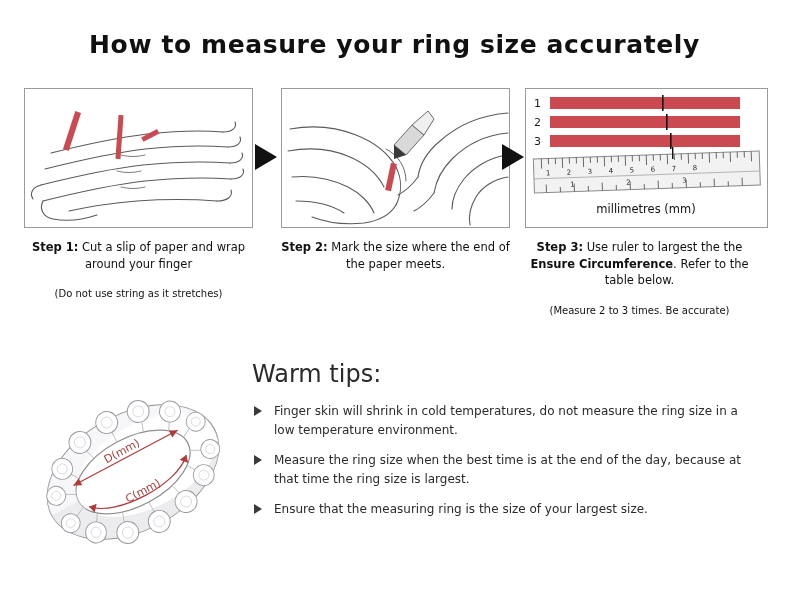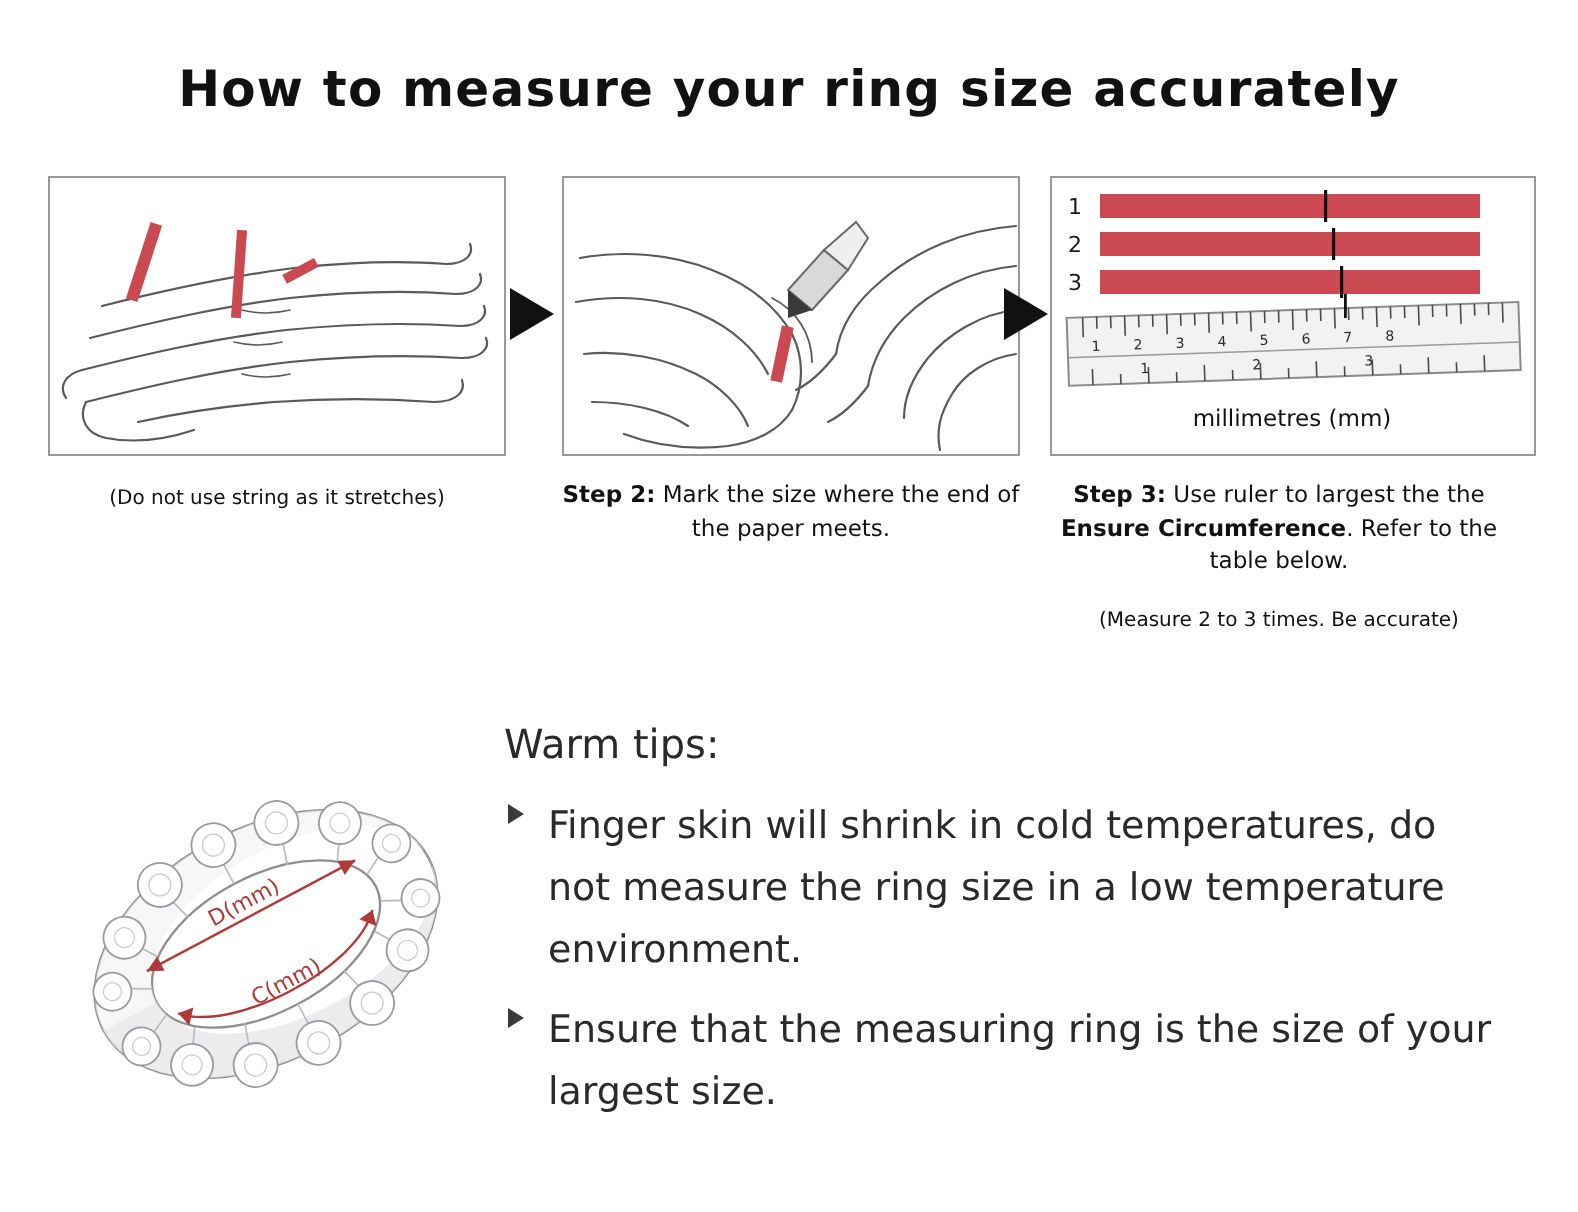"Step 1: Cut a slip" div.caption { html: none -> <div> <span>Step 1:</span> <span>Cut a slip of paper and wrap around your finger</span> </div> }
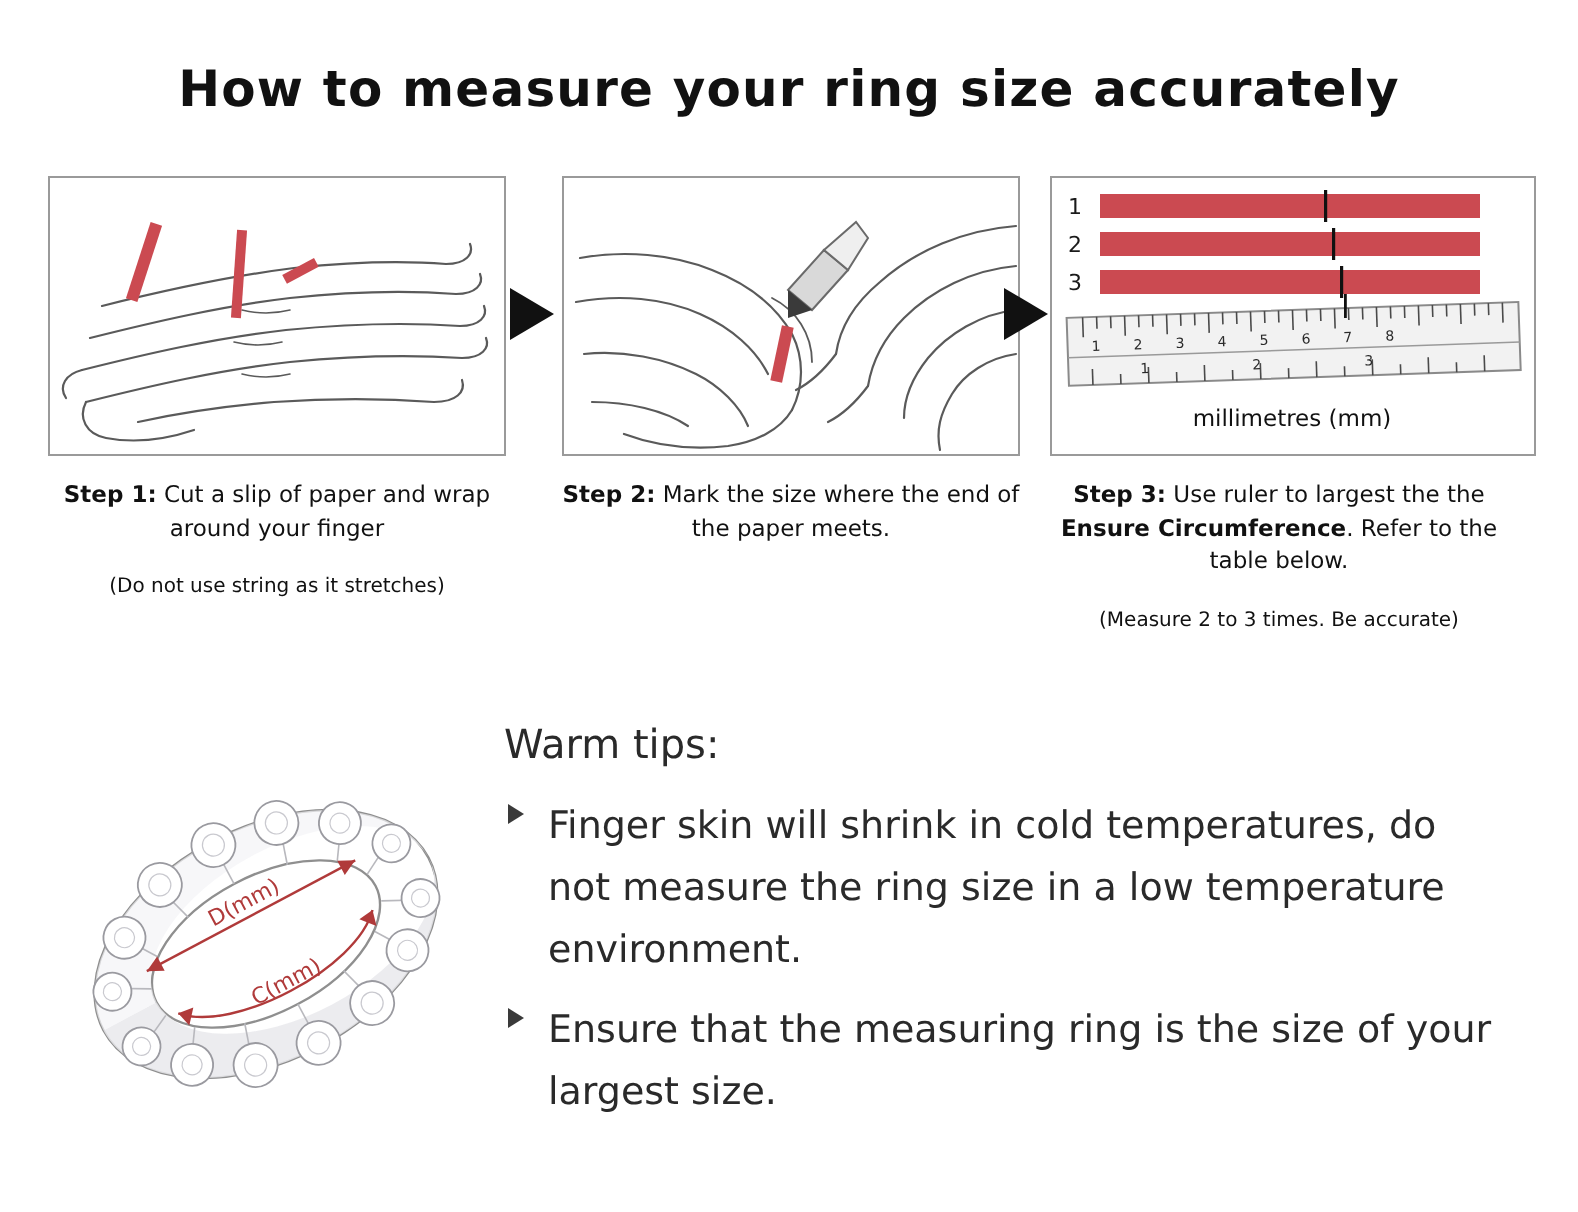"Warm tips:" .tips-head { font-size: 20px -> 24px }
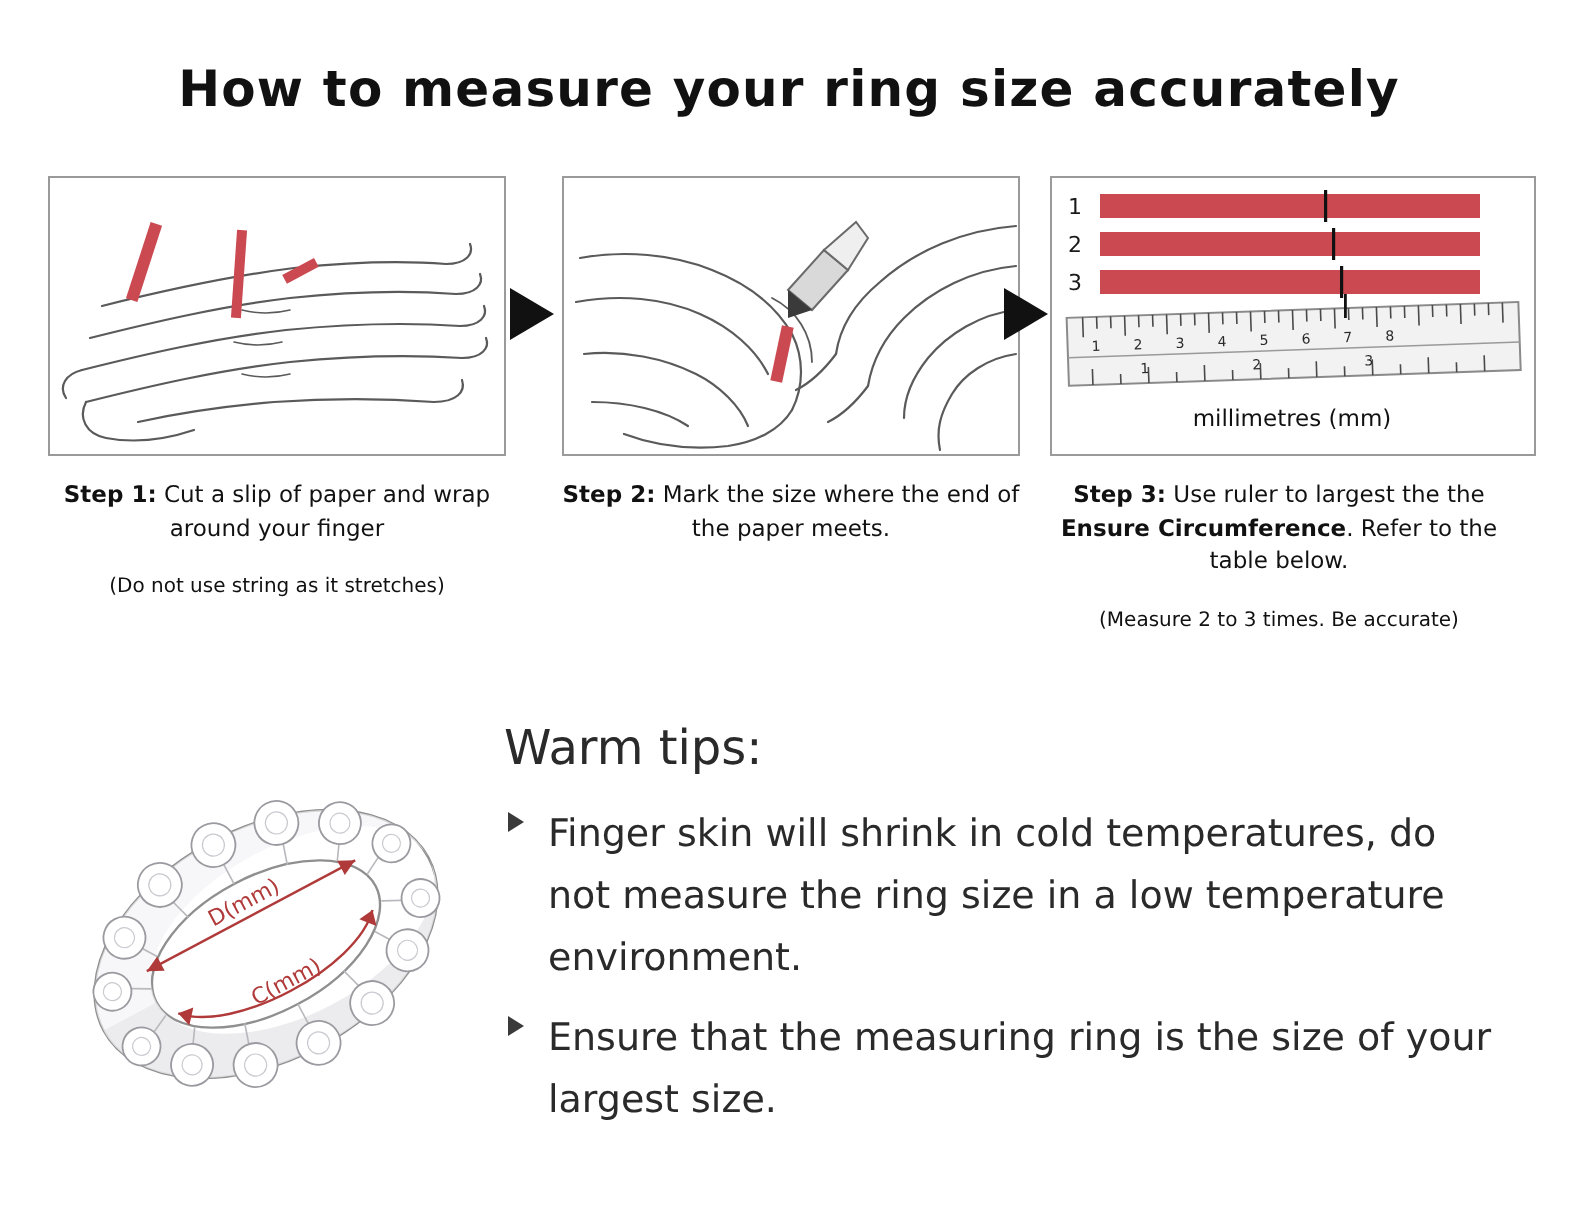"Finger skin will shrink in" .tip { font-size: 19px -> 12px }
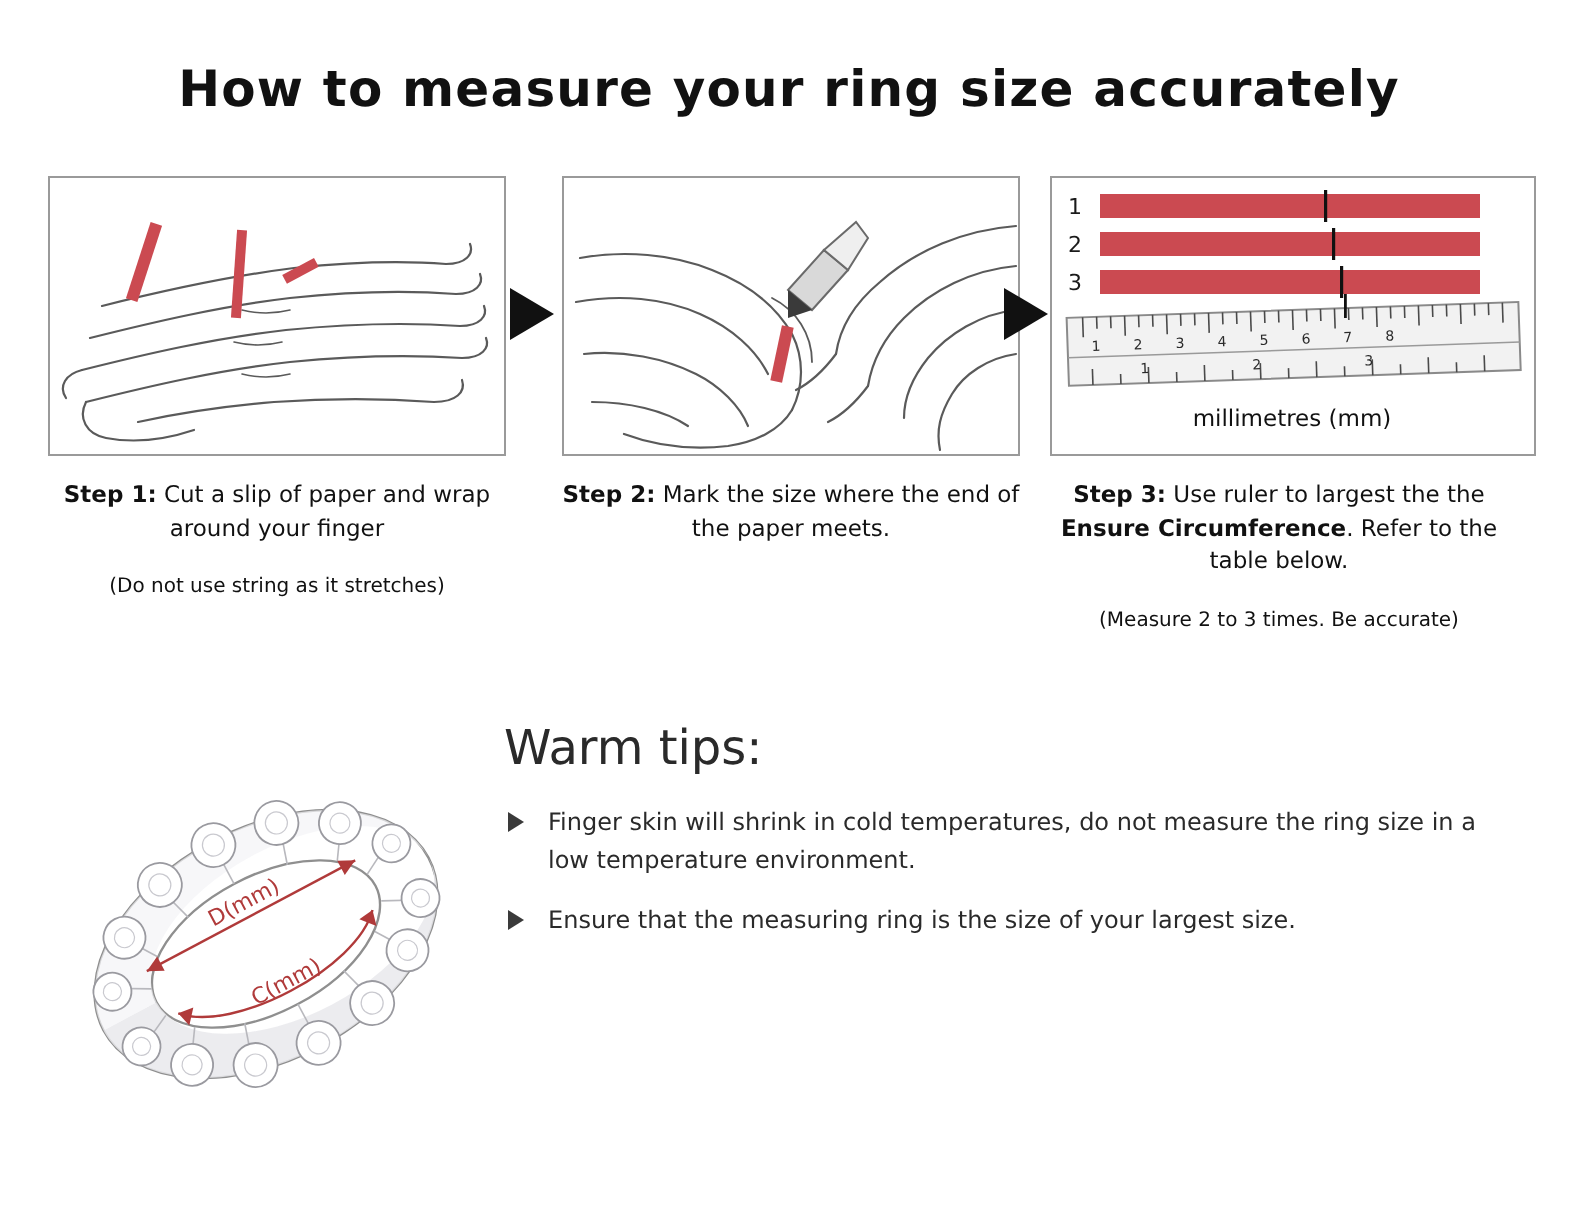"Measure the ring size when" div.tip { html: none -> <div> <span></span> <span>Measure the ring size when the best time is at the end of the day, because at that time the ring size is largest.</span> </div> }
